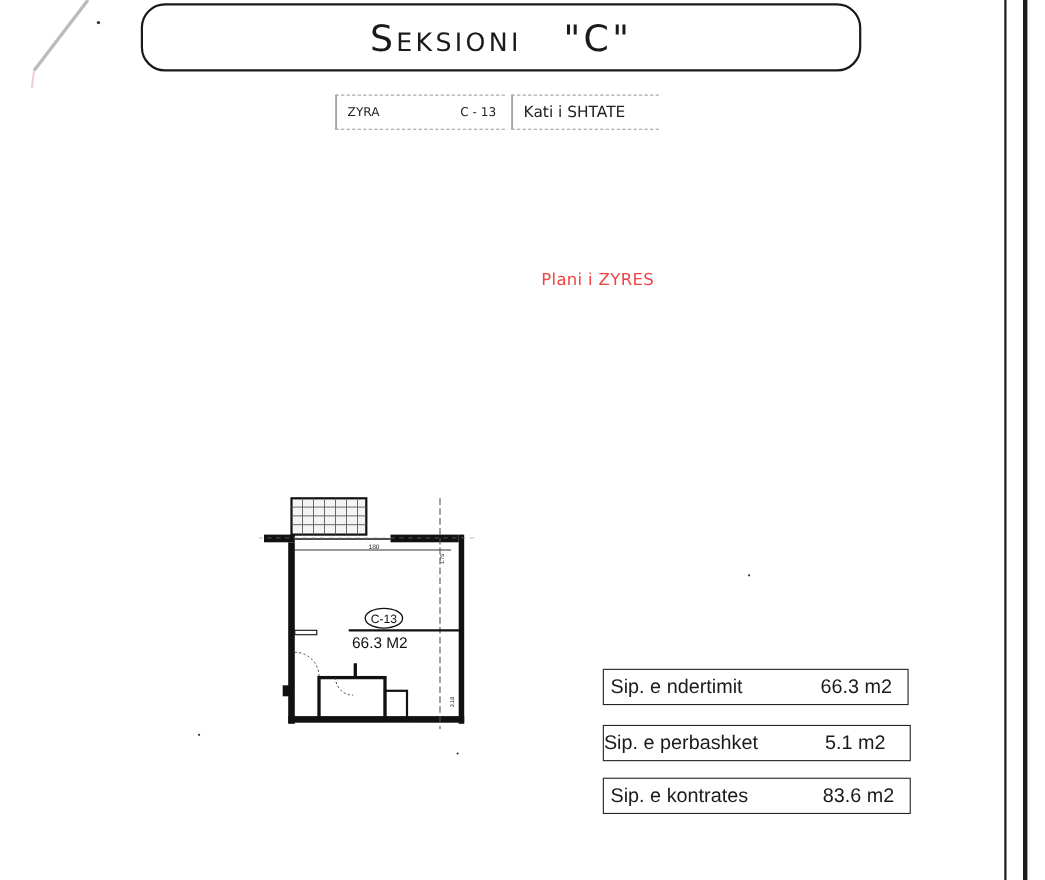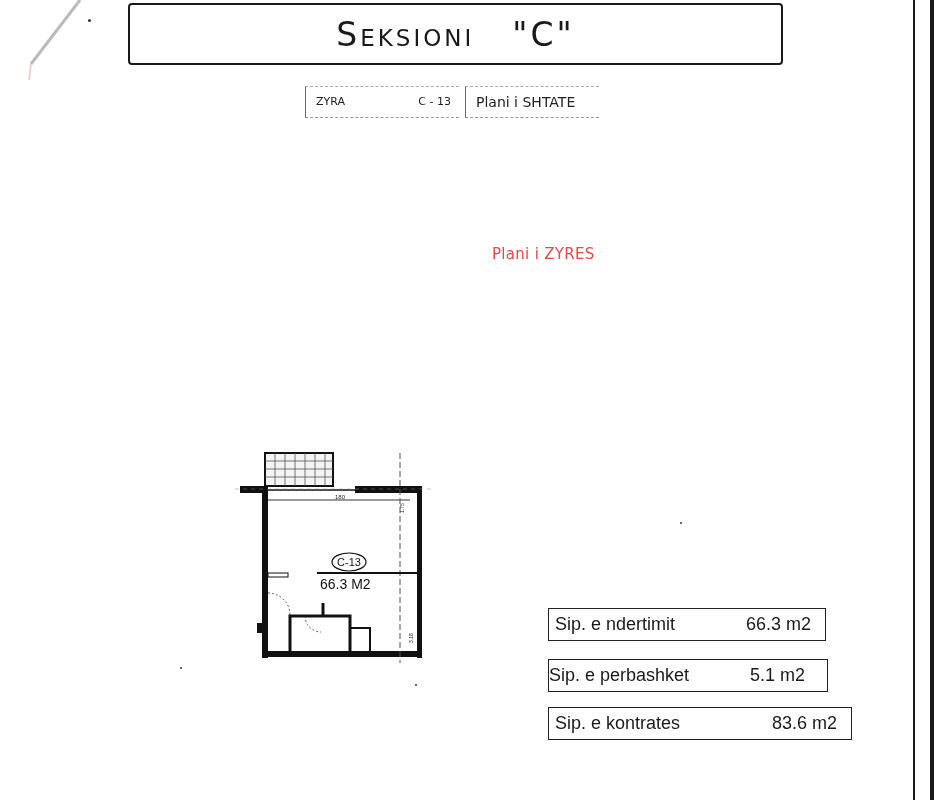"Seksioni" .title-box { border-radius: 4px -> 22px }
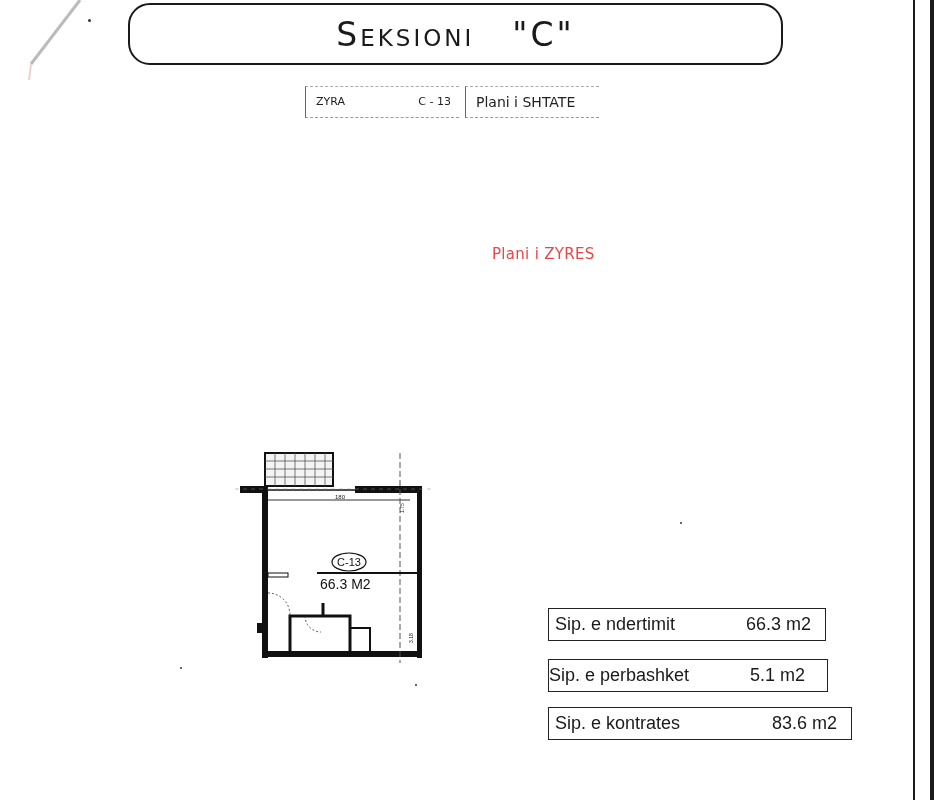"Plani i SHTATE" span { text: Plani -> Kati }
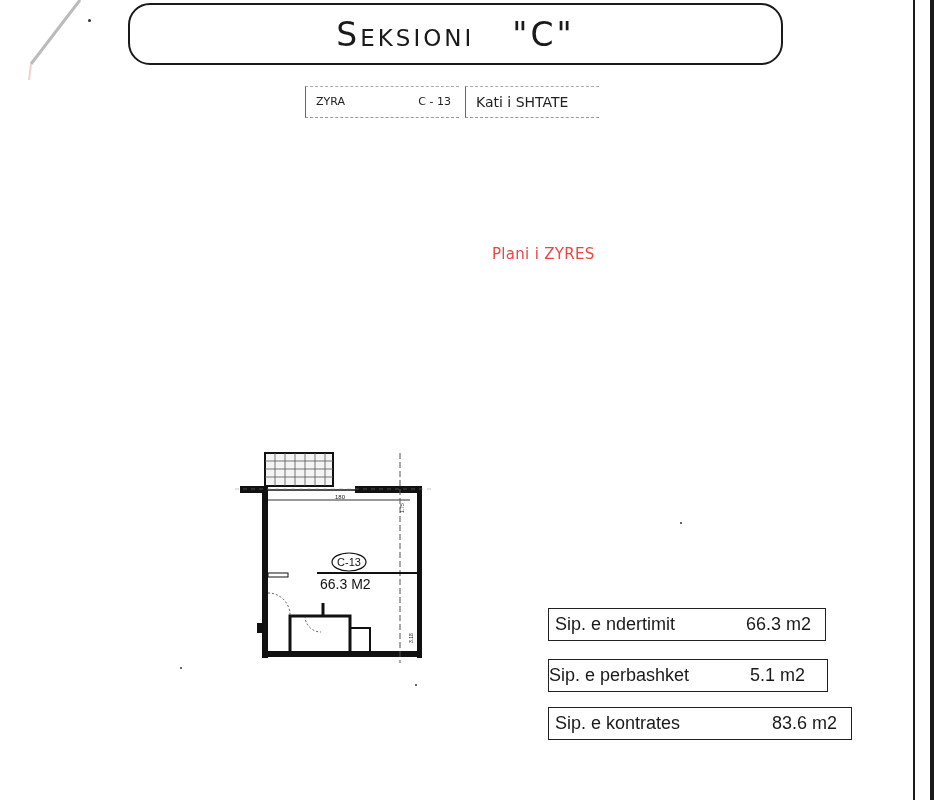"Sip. e kontrates" div.area-box { width: 304px -> 280px }
